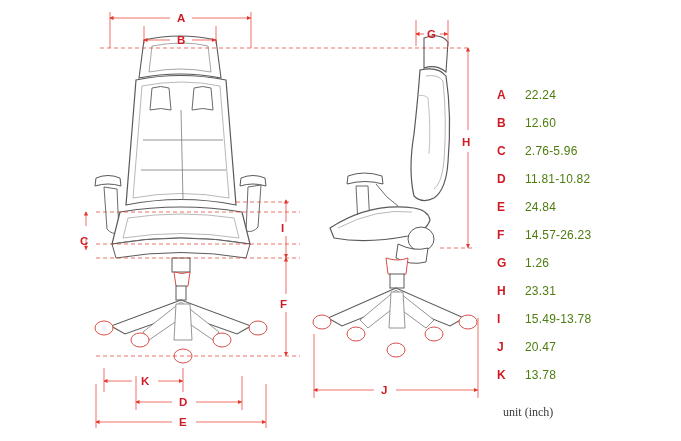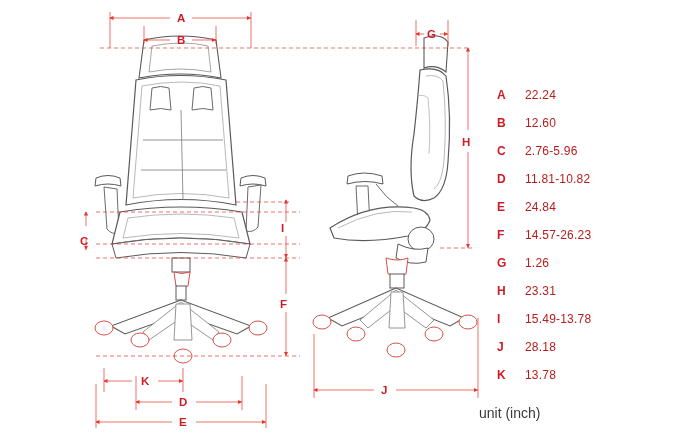"22.24" .legend-val { color: #b91c1c -> #4d7c0f }
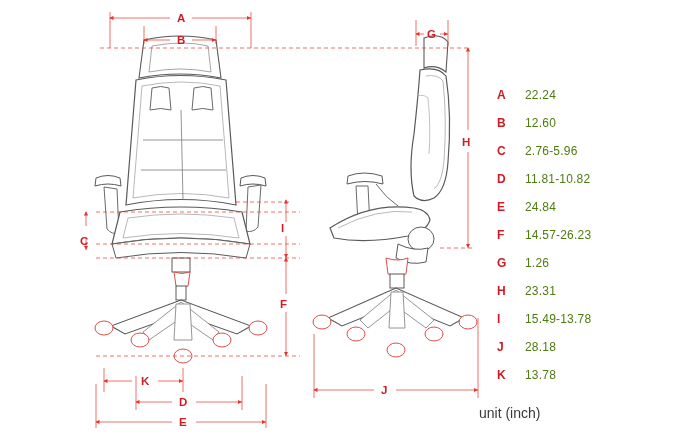"28.18" span.legend-val { text: 28.18 -> 20.47 }
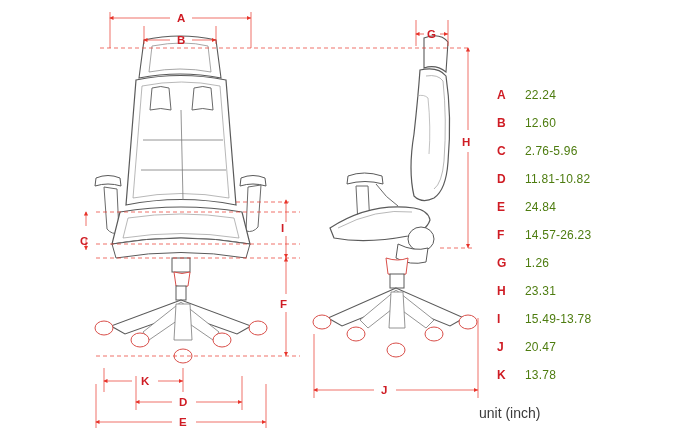"unit (inch)" .legend-unit { font-family: none -> Liberation Serif, serif; font-size: 14px -> 12px; left: 479px -> 503px }
